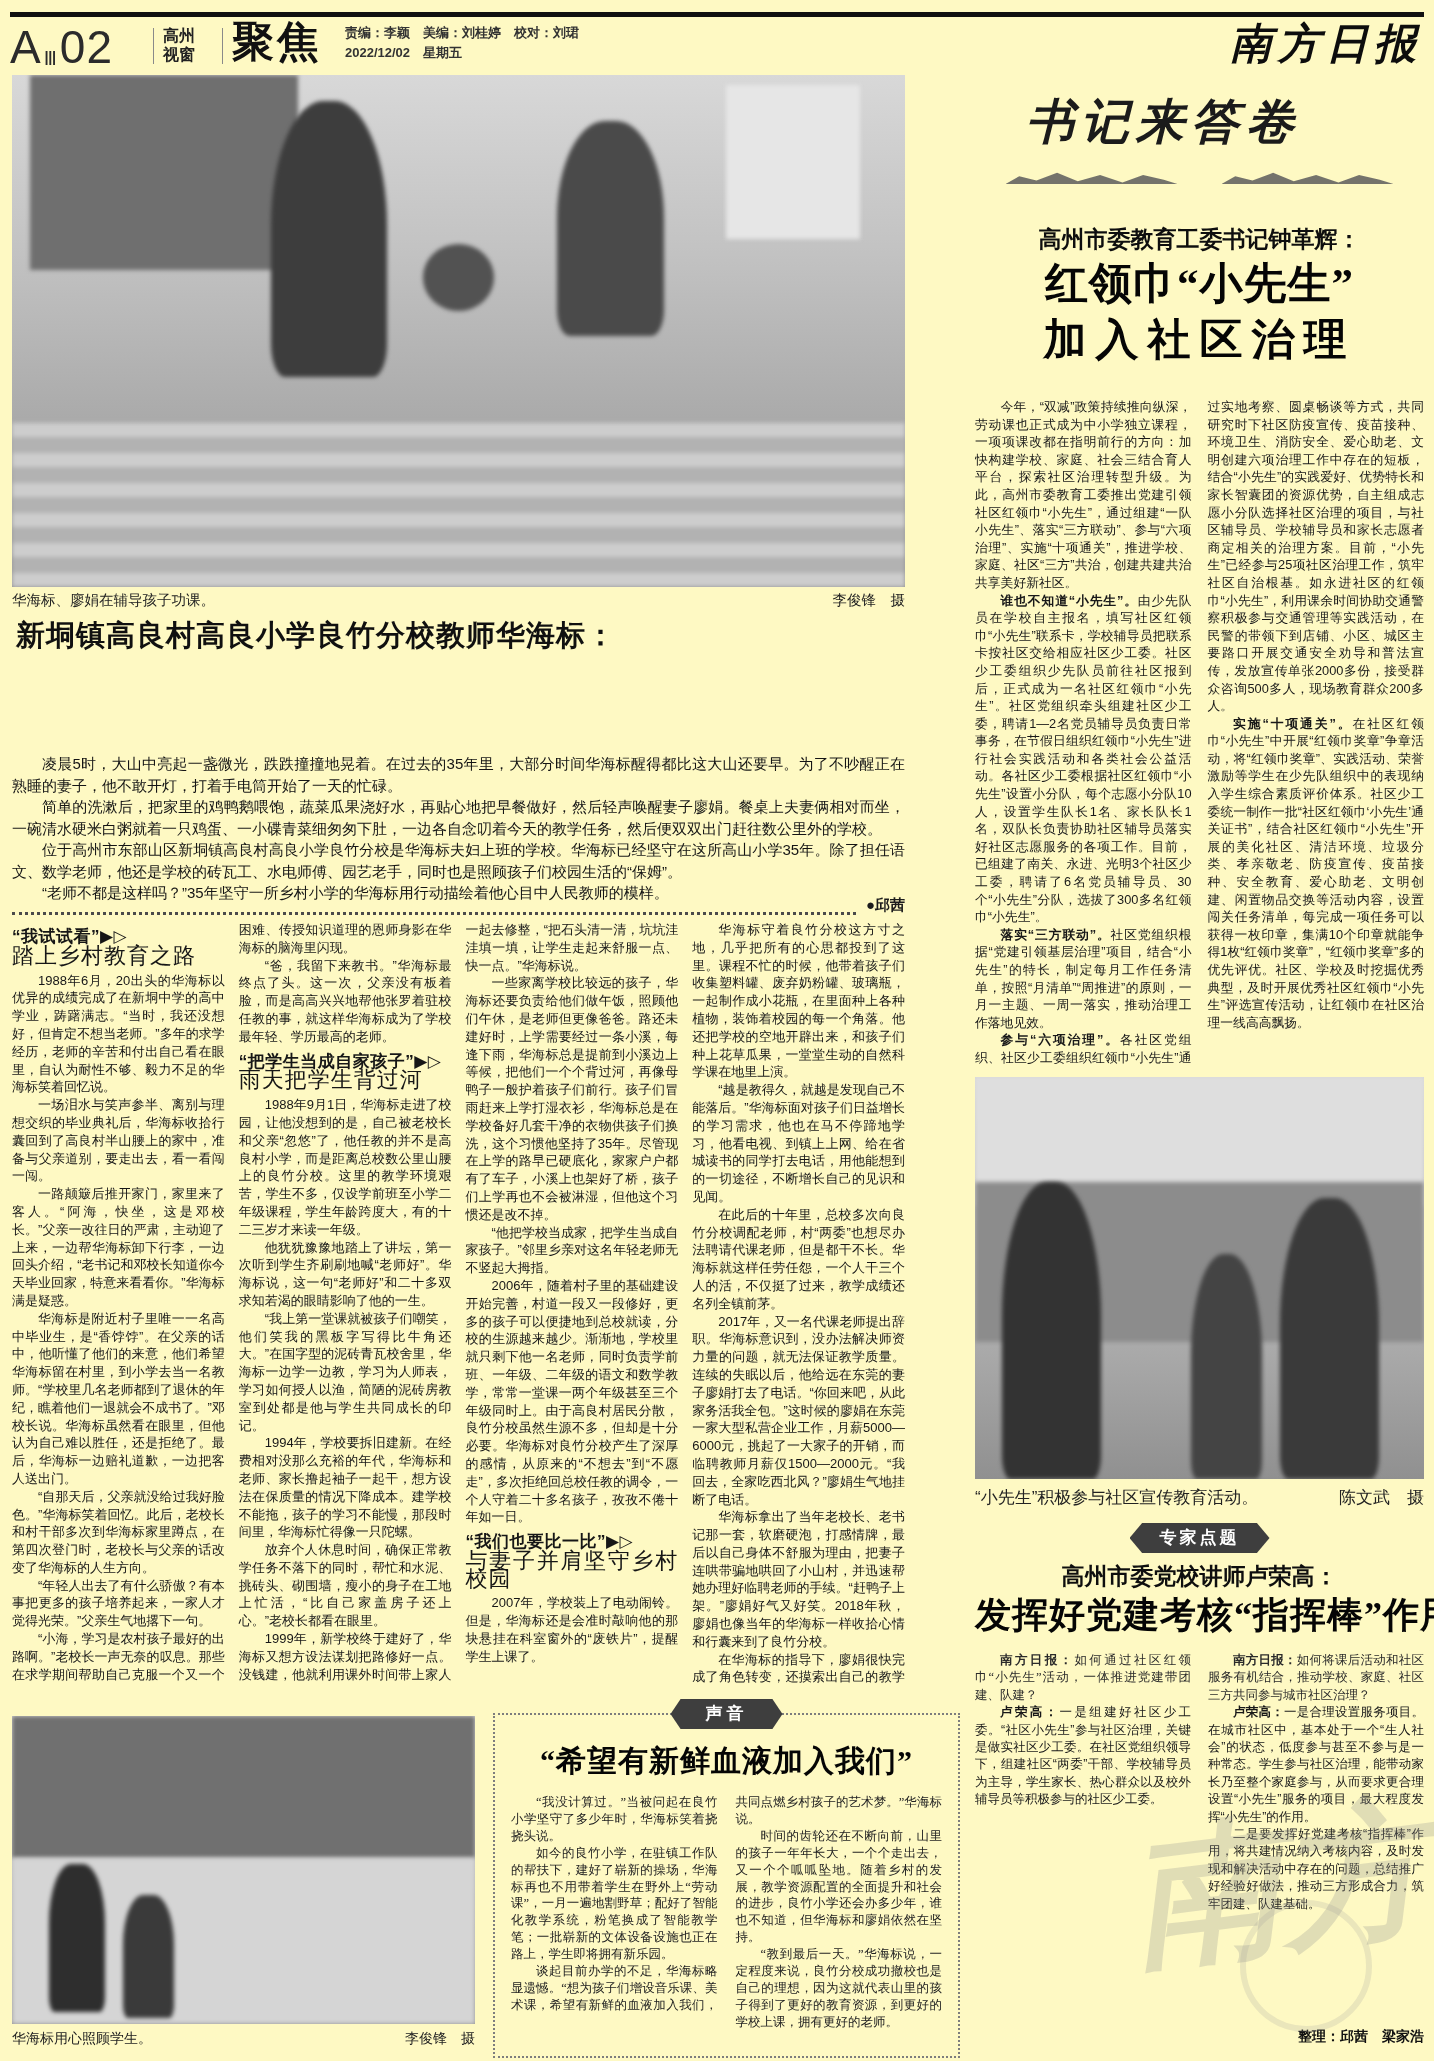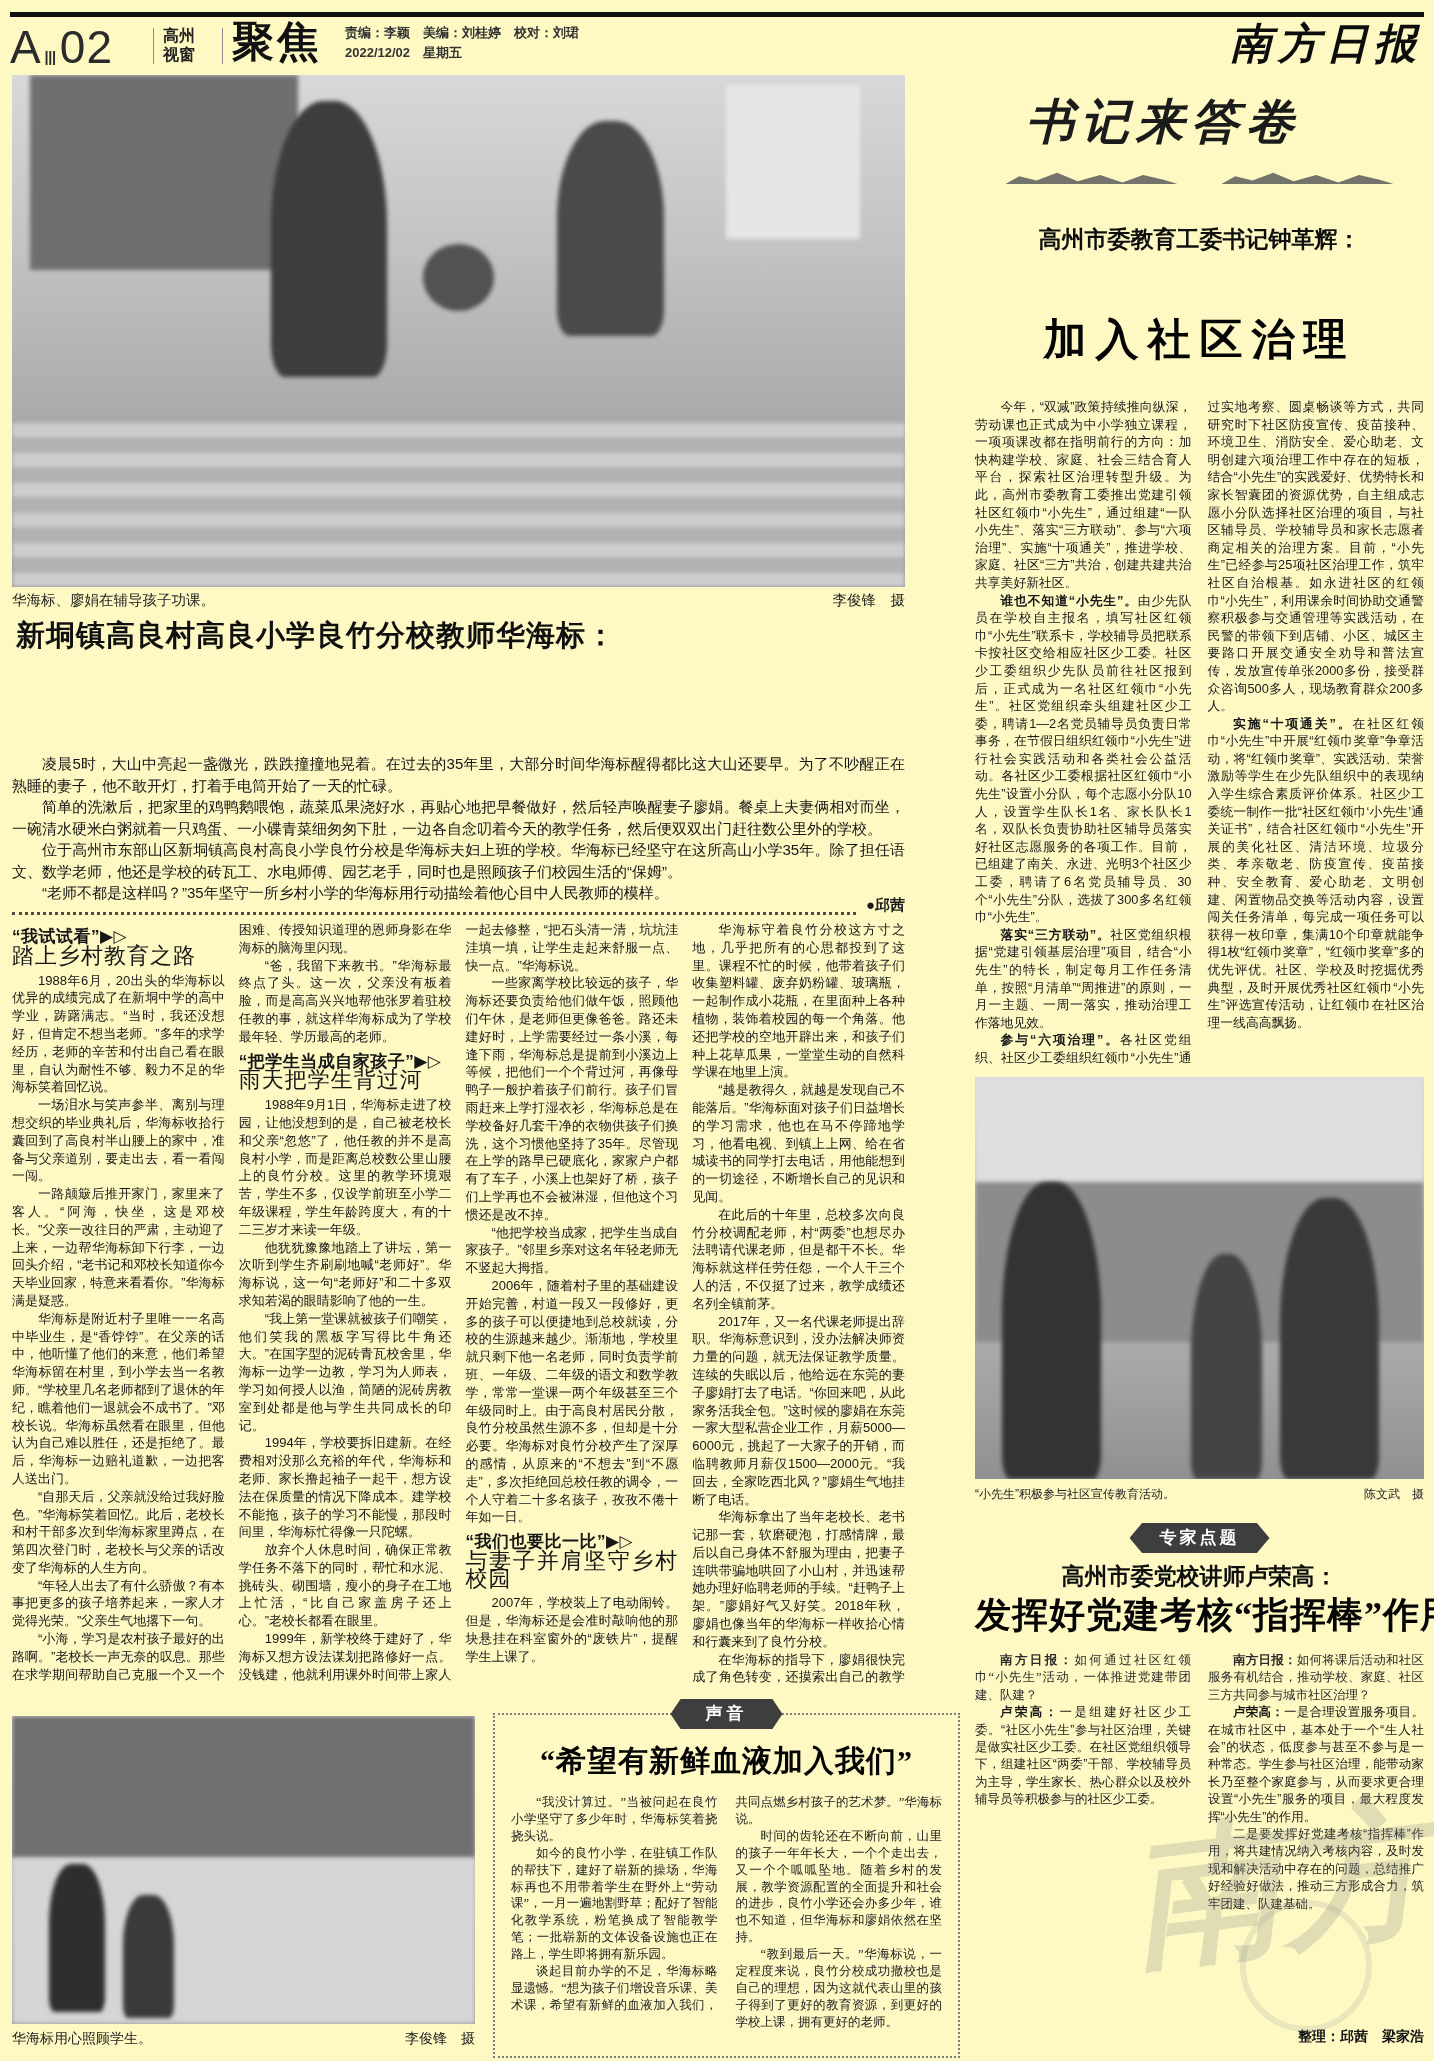"红领巾“小先生”" div.abs { html: none -> <div>红领巾“小先生”</div> }
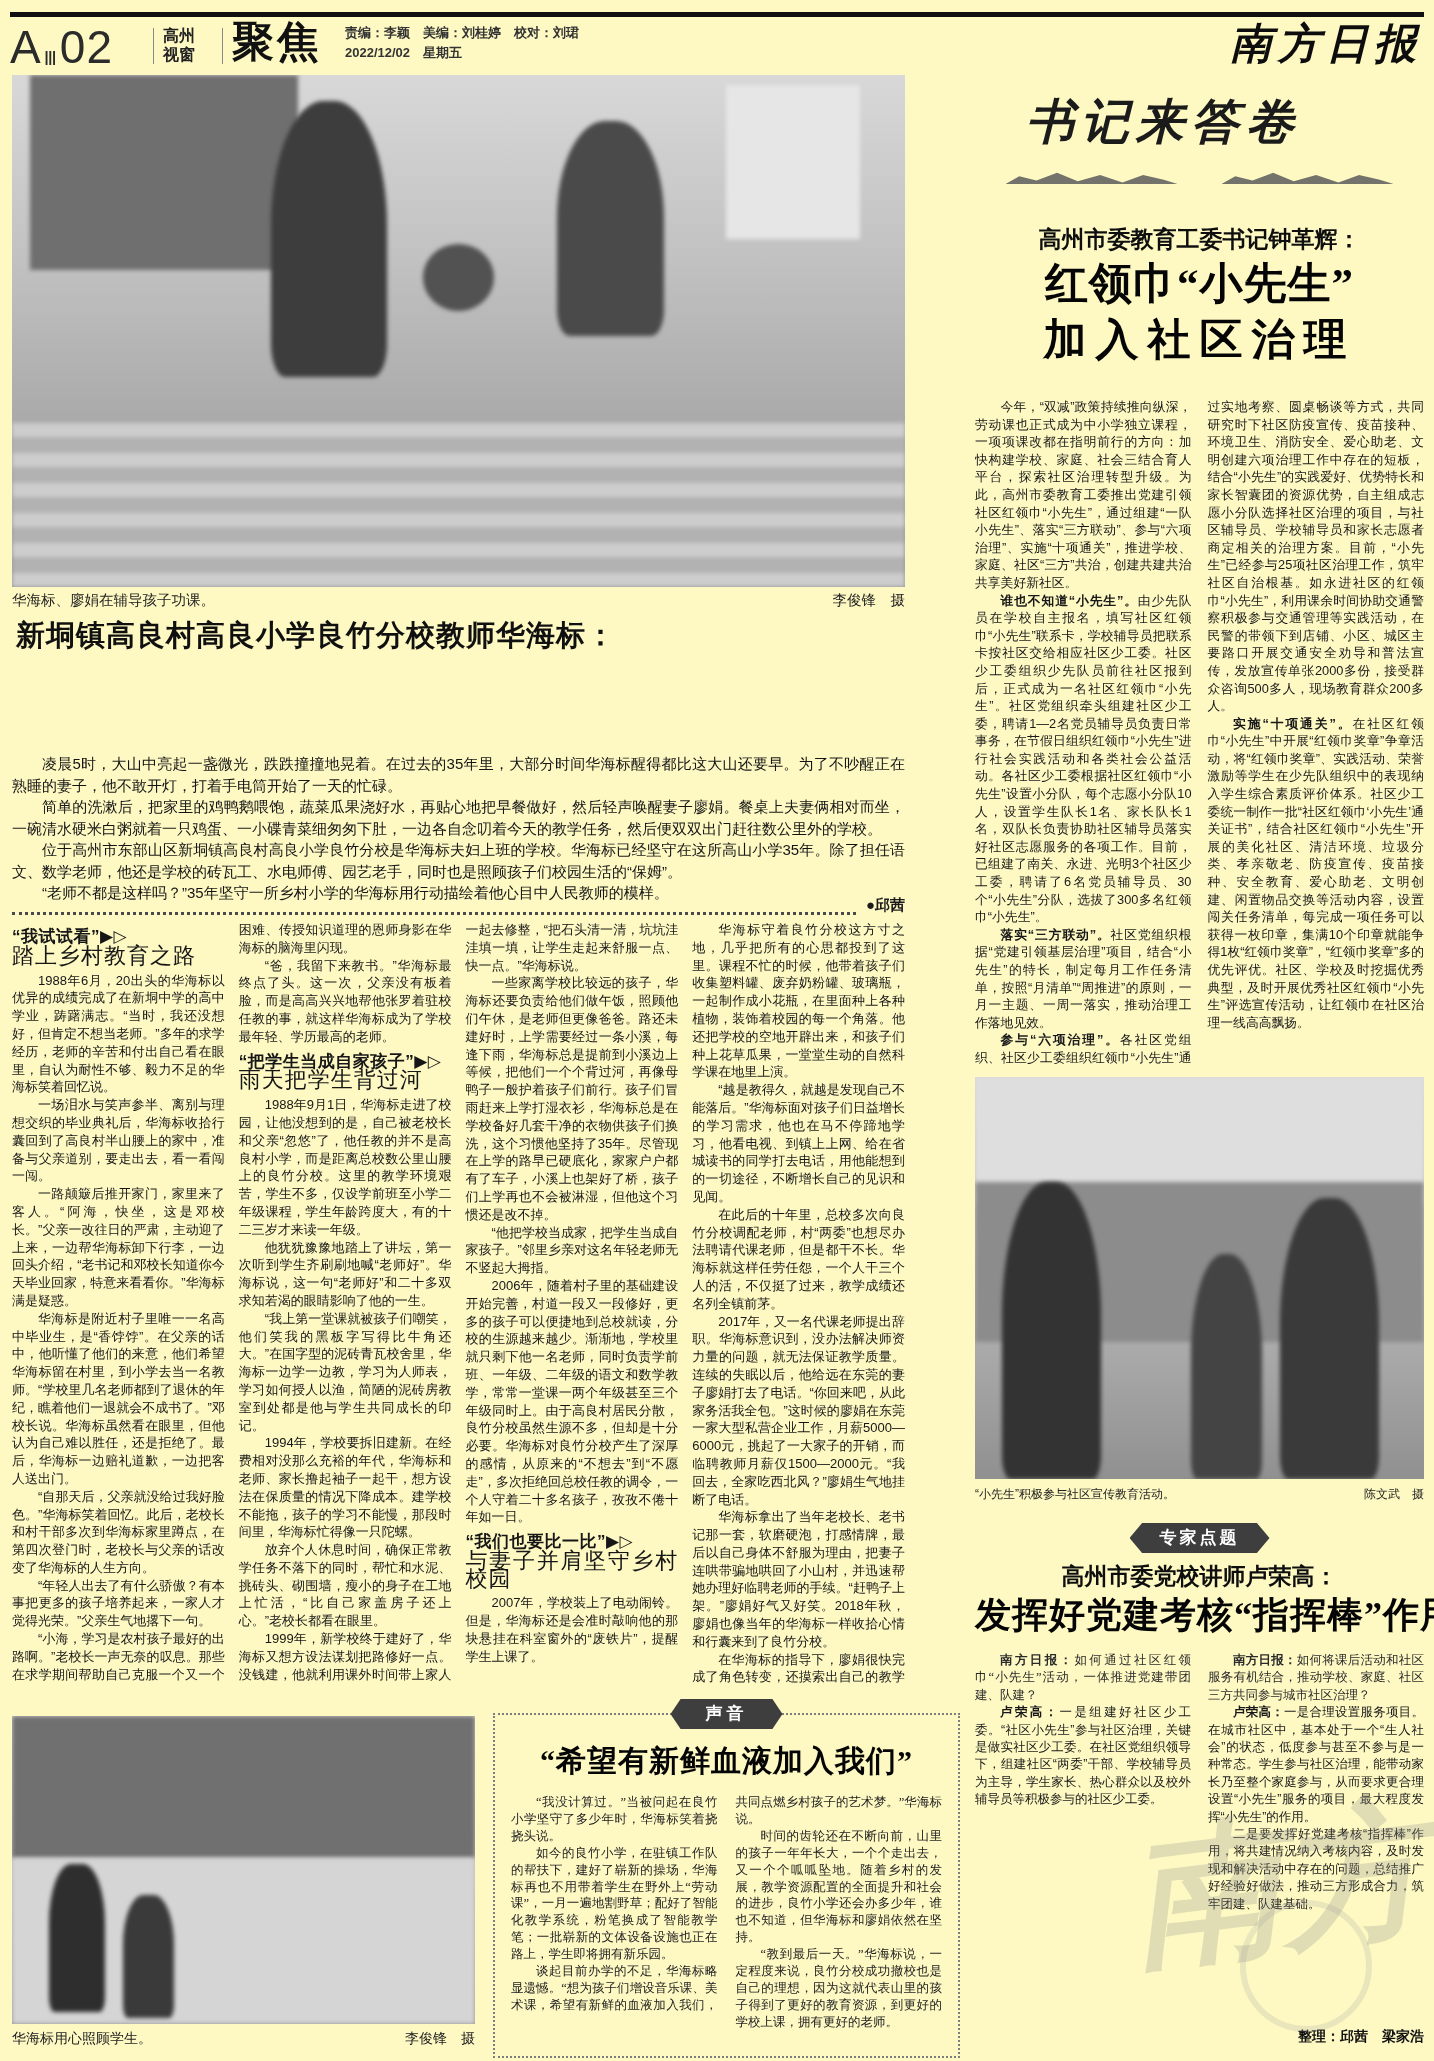"“小先生”积极参与社区宣传教育活动。" .cap3 { font-size: 12px -> 17px }
